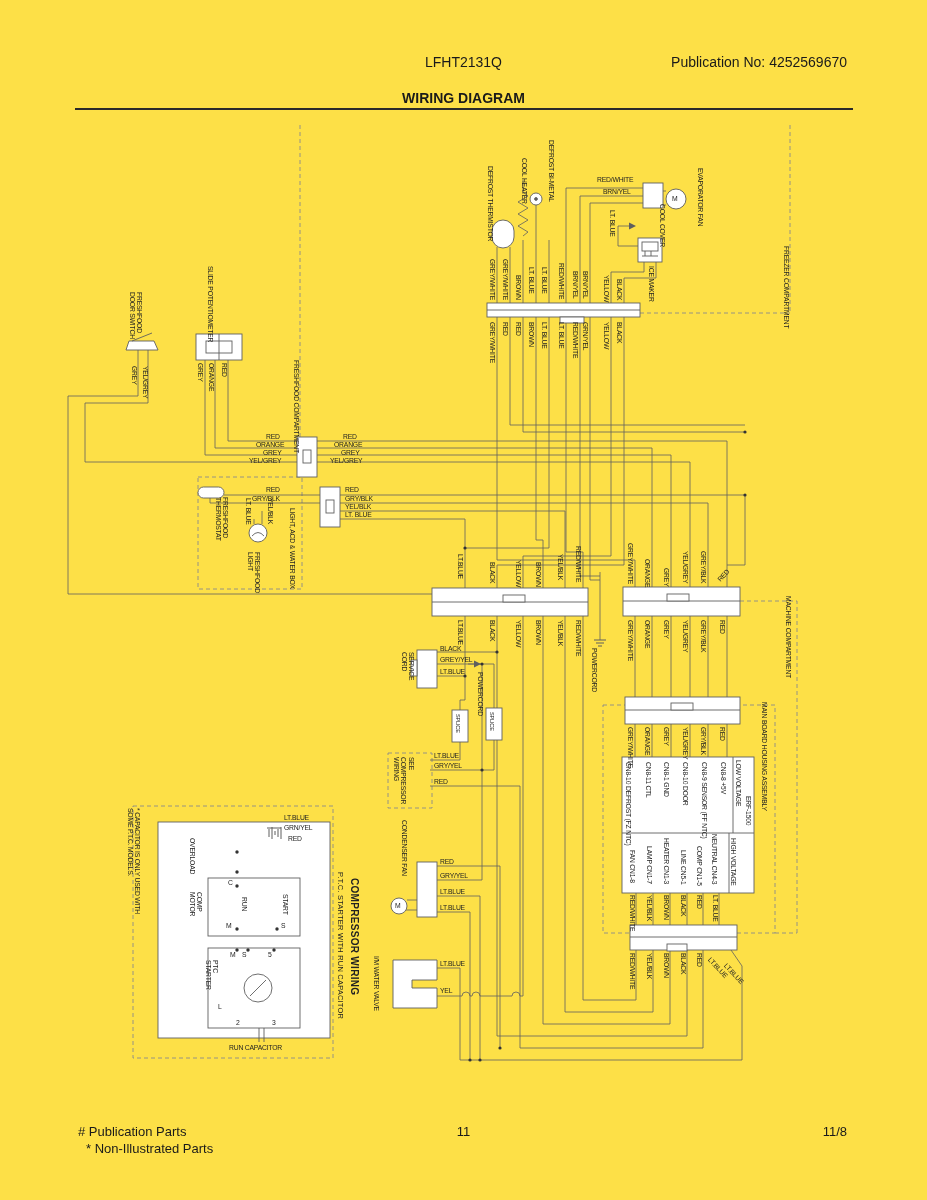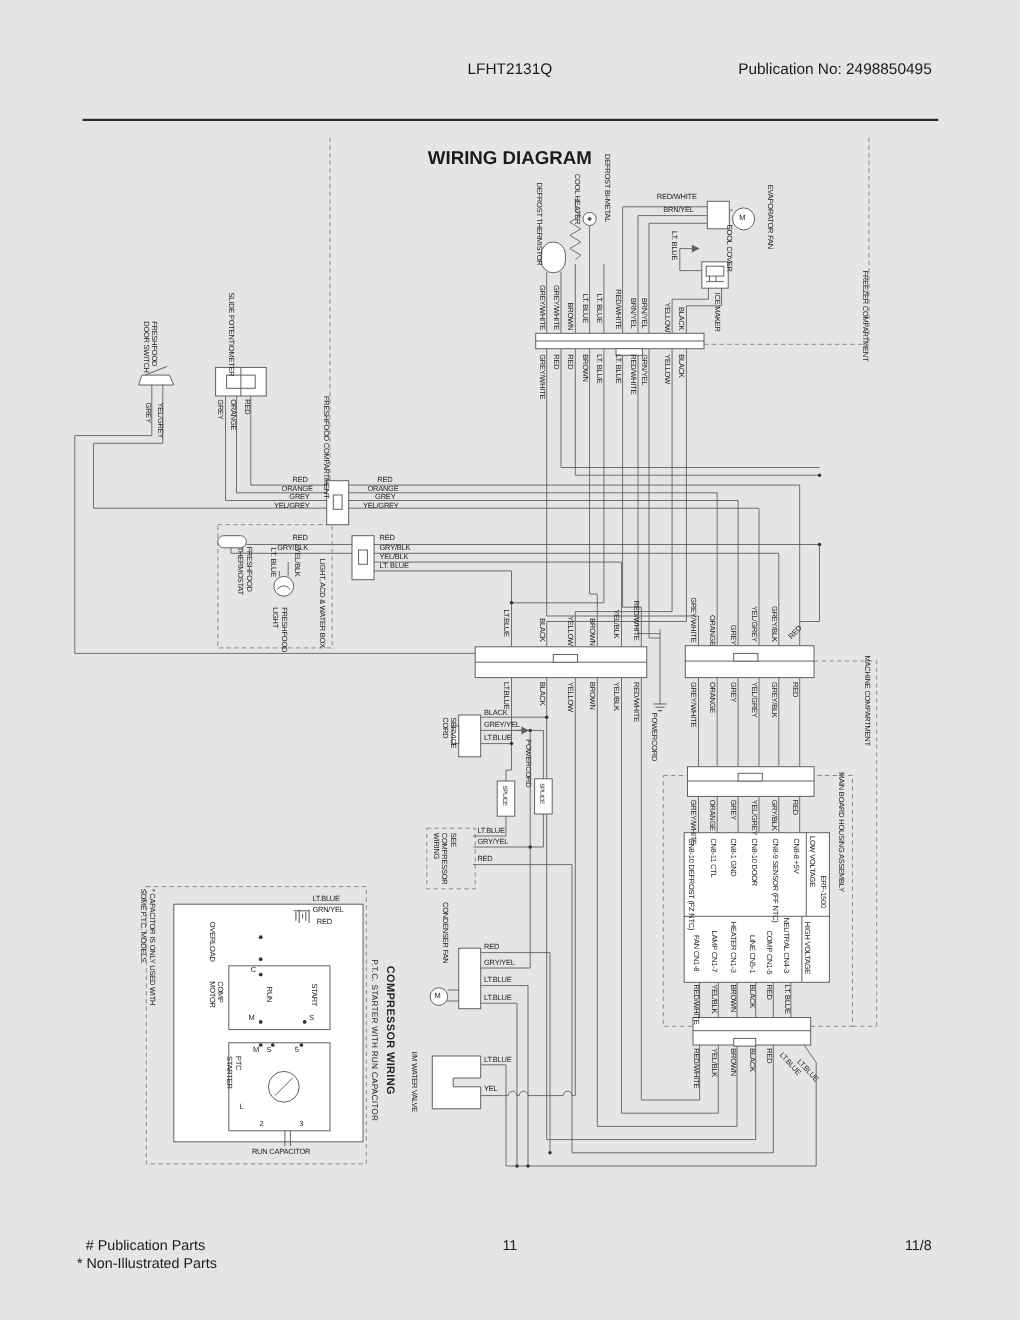"LFHT2131Q" #page { background: #e5e5e5 -> #fde047 }
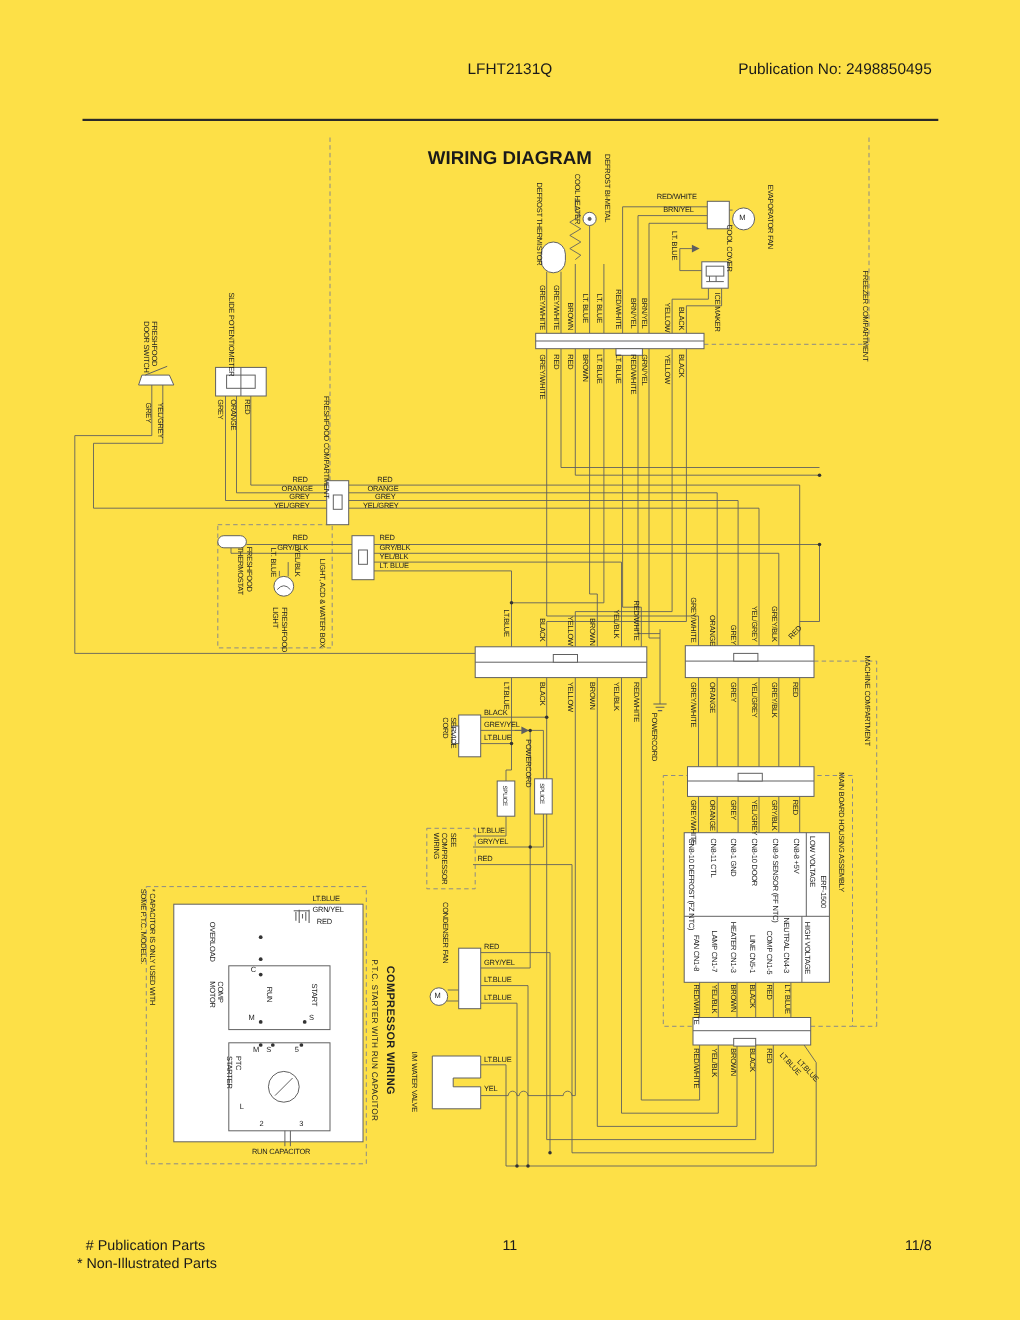"Publication No: 2498850495" div.hdr-pub { text: 2498850495 -> 4252569670 }
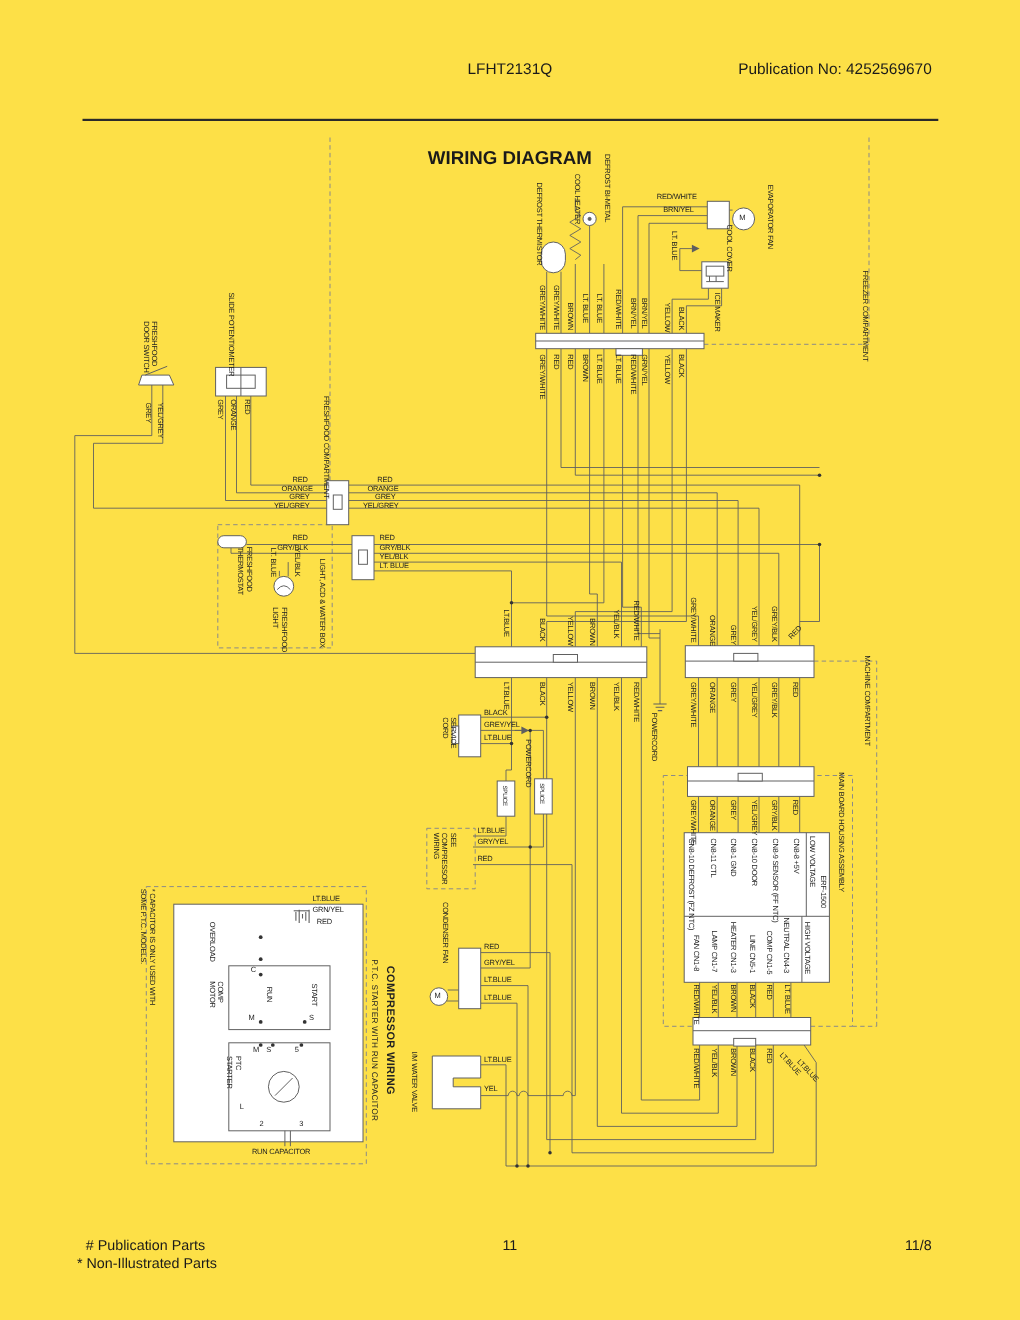"WIRING DIAGRAM" .hdr-title { font-size: 17px -> 14px; margin-top: 44px -> none }
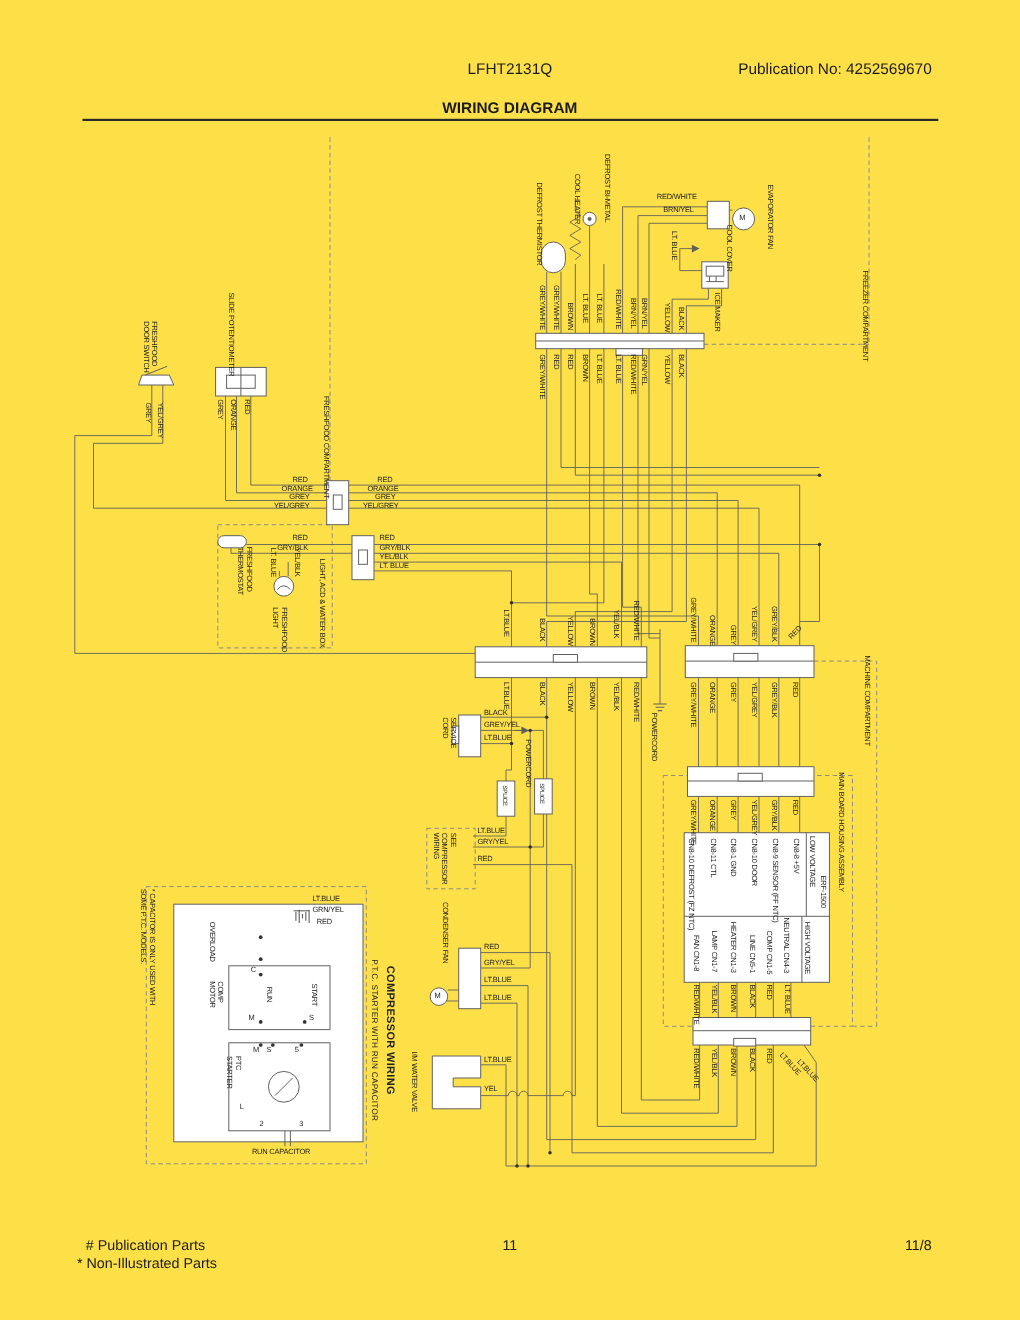"* Non-Illustrated Parts" .ftr-l2 { left: 70px -> 86px }
